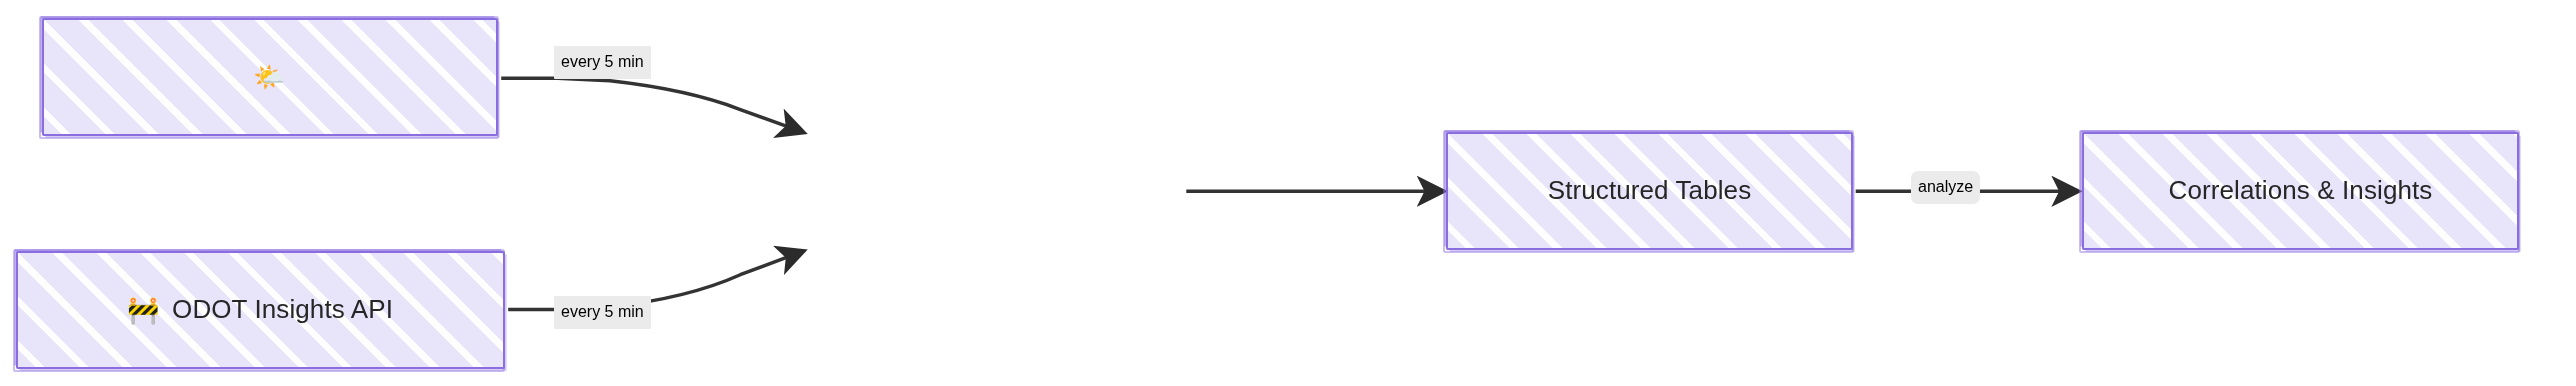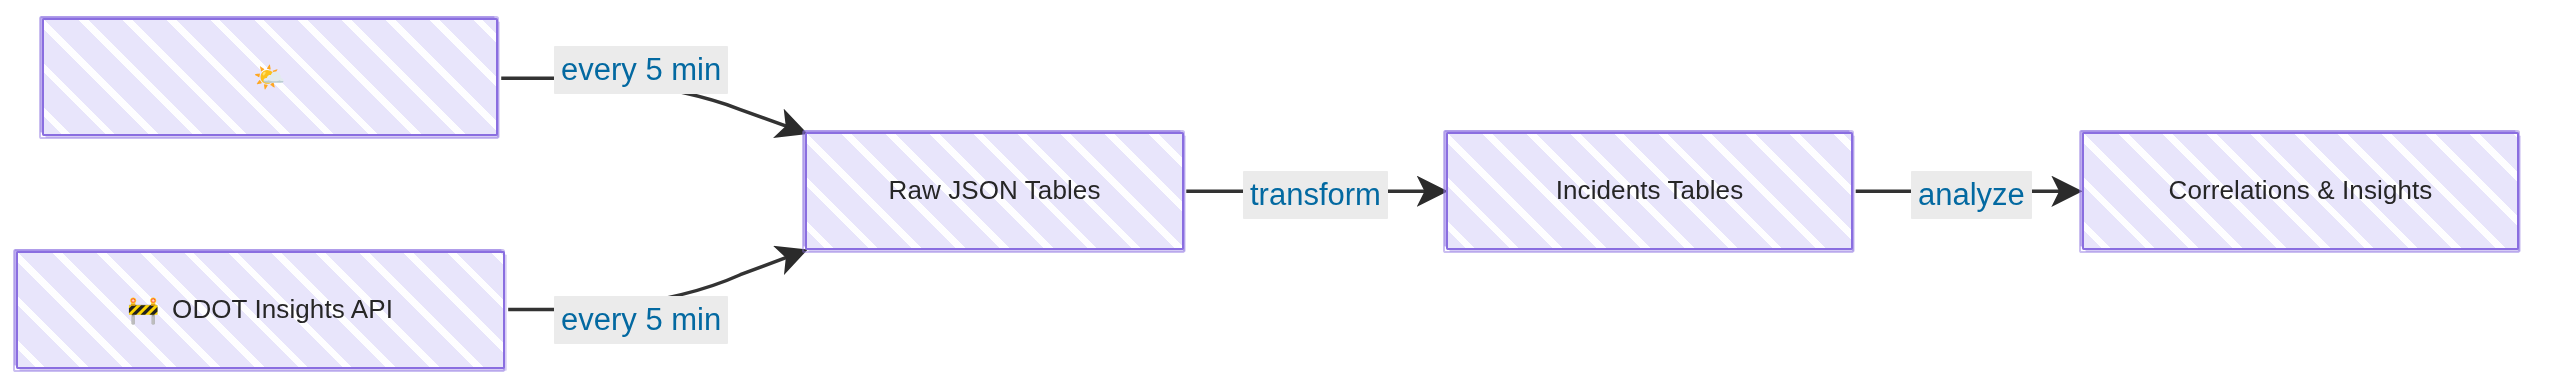"every 5 min" .edge-label { color: #0369a1 -> #000000; font-size: 31px -> 16px }
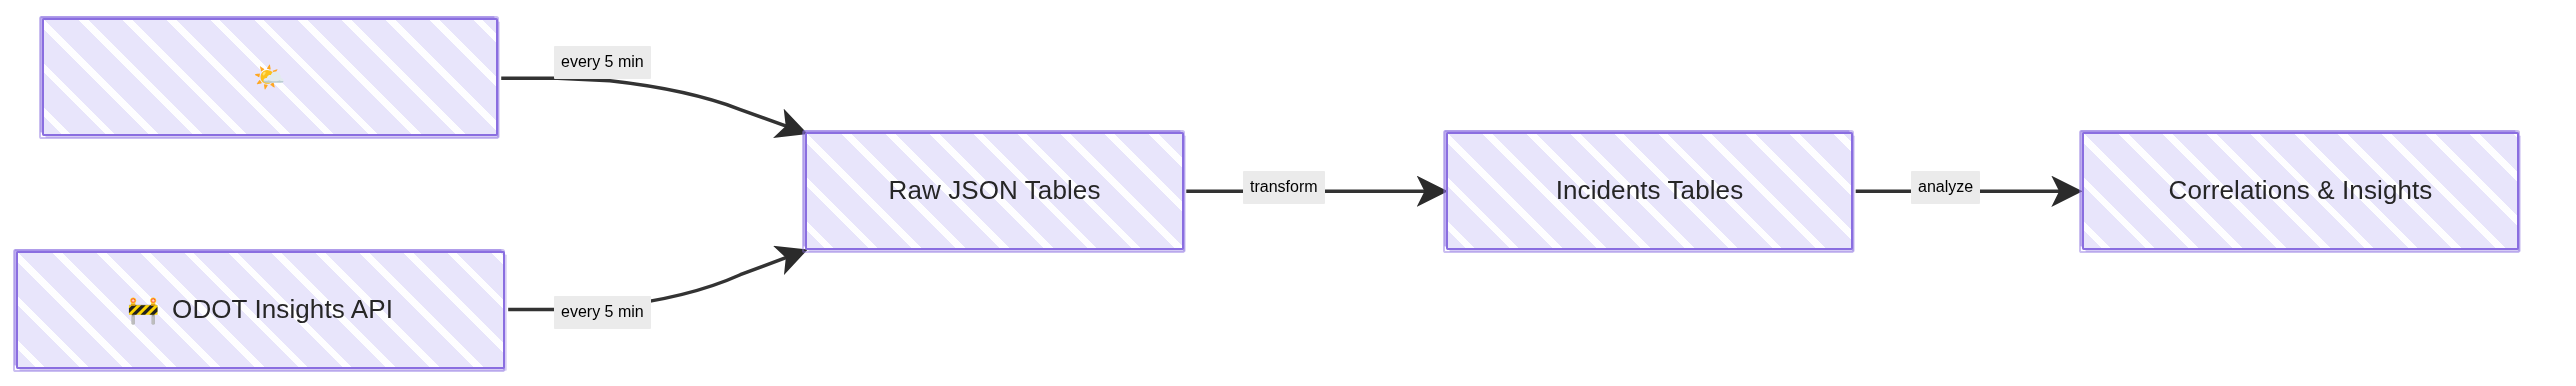"Raw JSON Tables" div.node { html: <div> <div> <span>Raw JSON Tables</span> </div> </div> -> none }
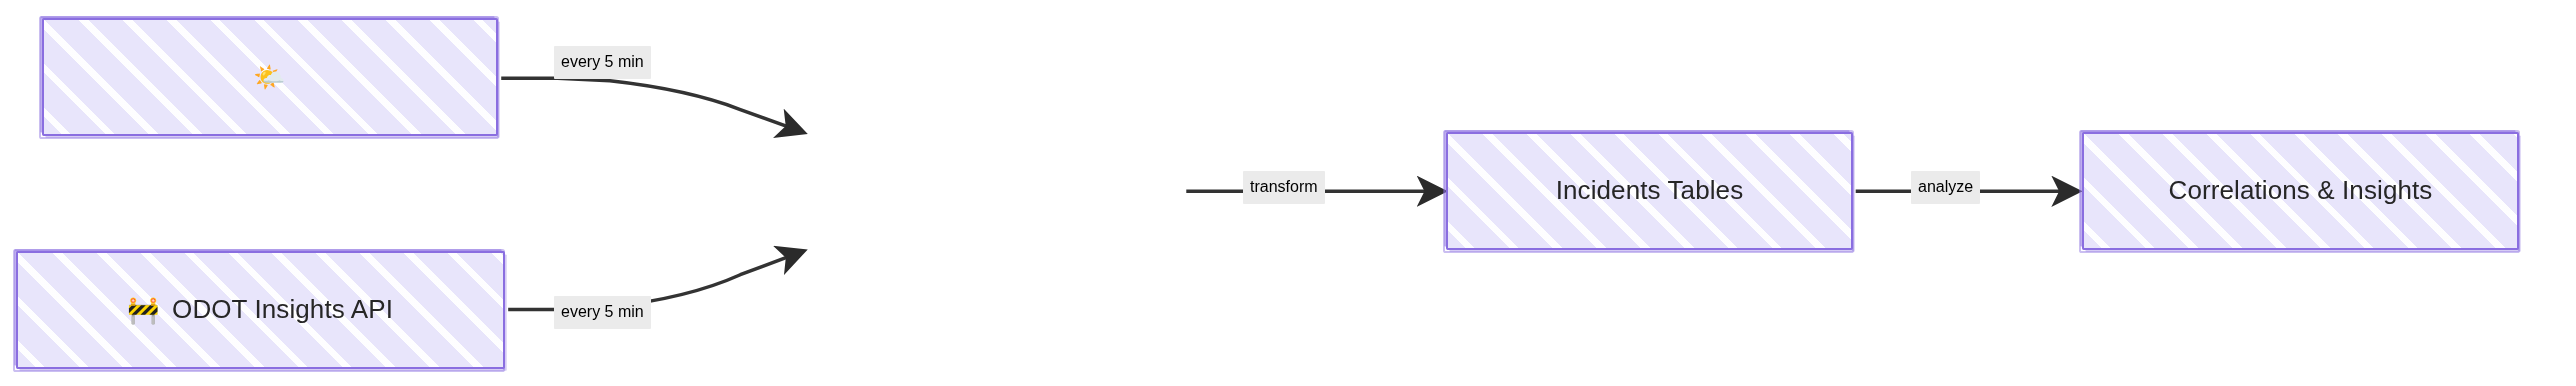"transform" div.edge-label { html: <div>transform</div> -> none }
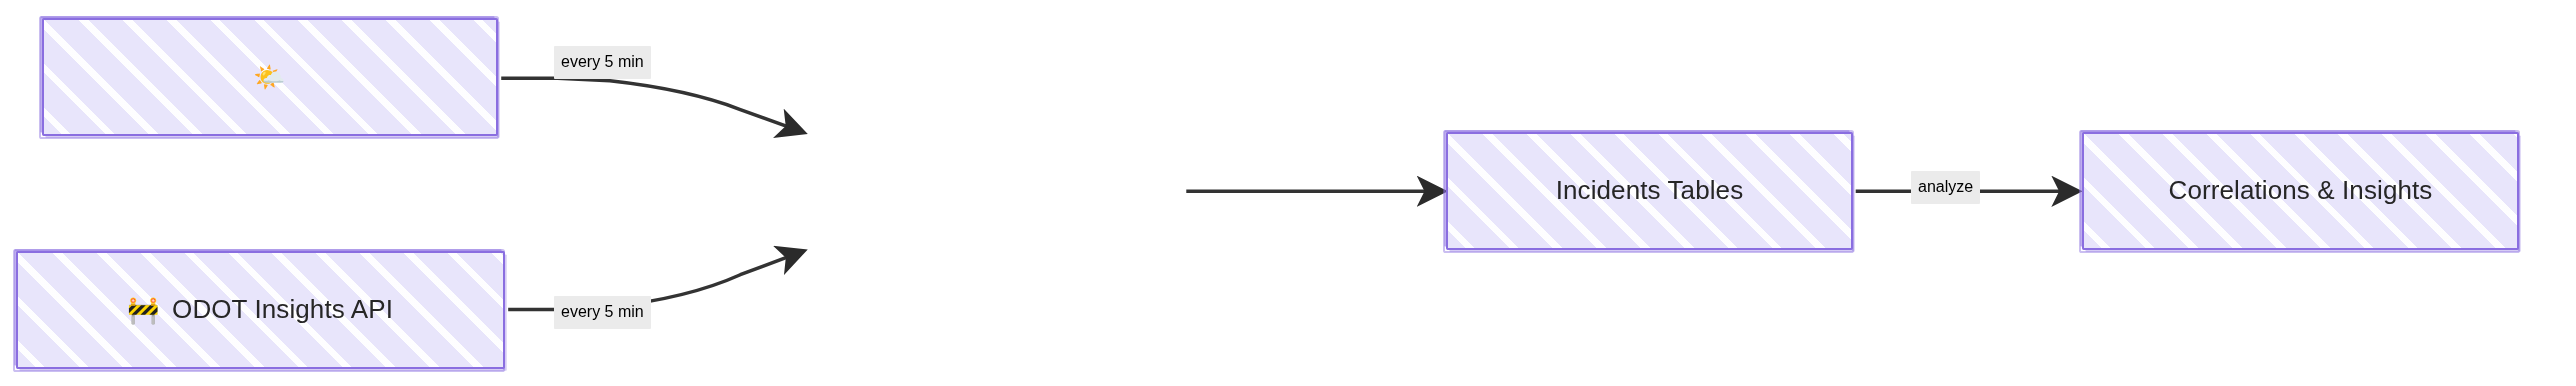"Incidents Tables" span { text: Incidents -> Structured }
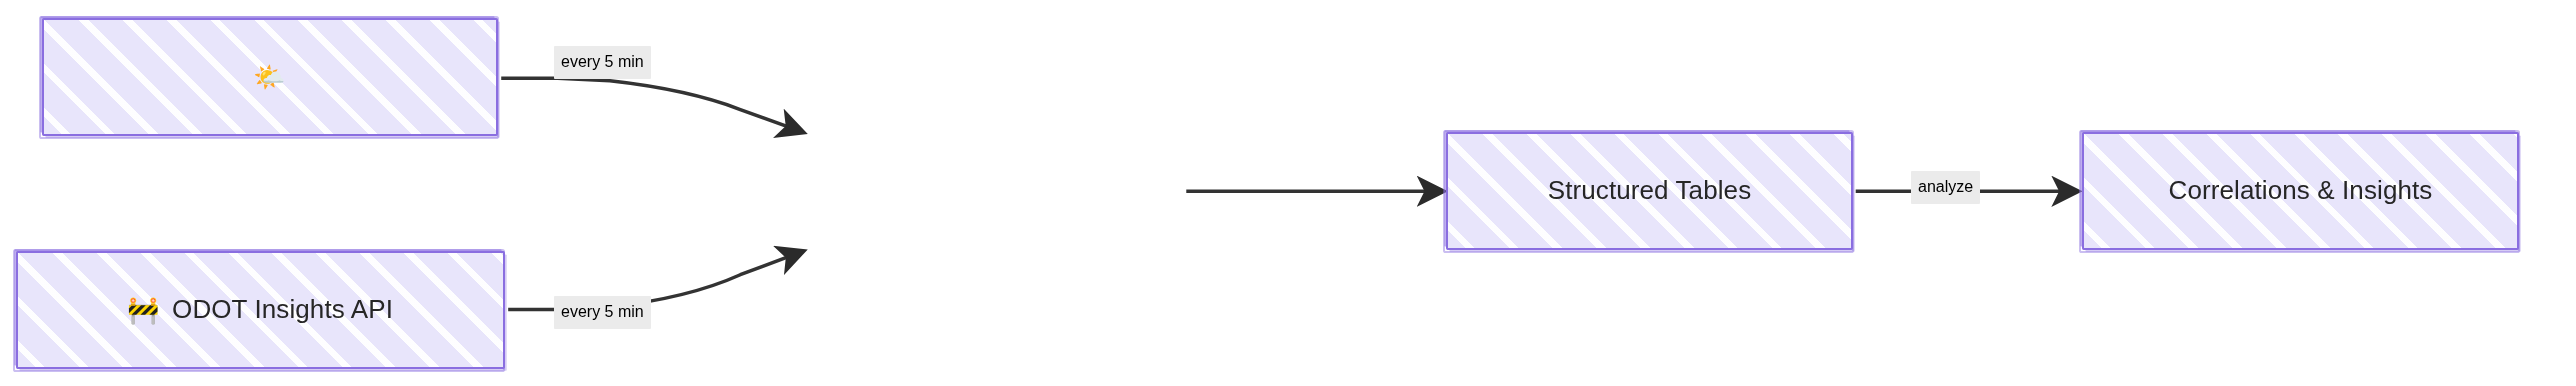"analyze" #edgelabel-analyze { border-radius: none -> 7px }
